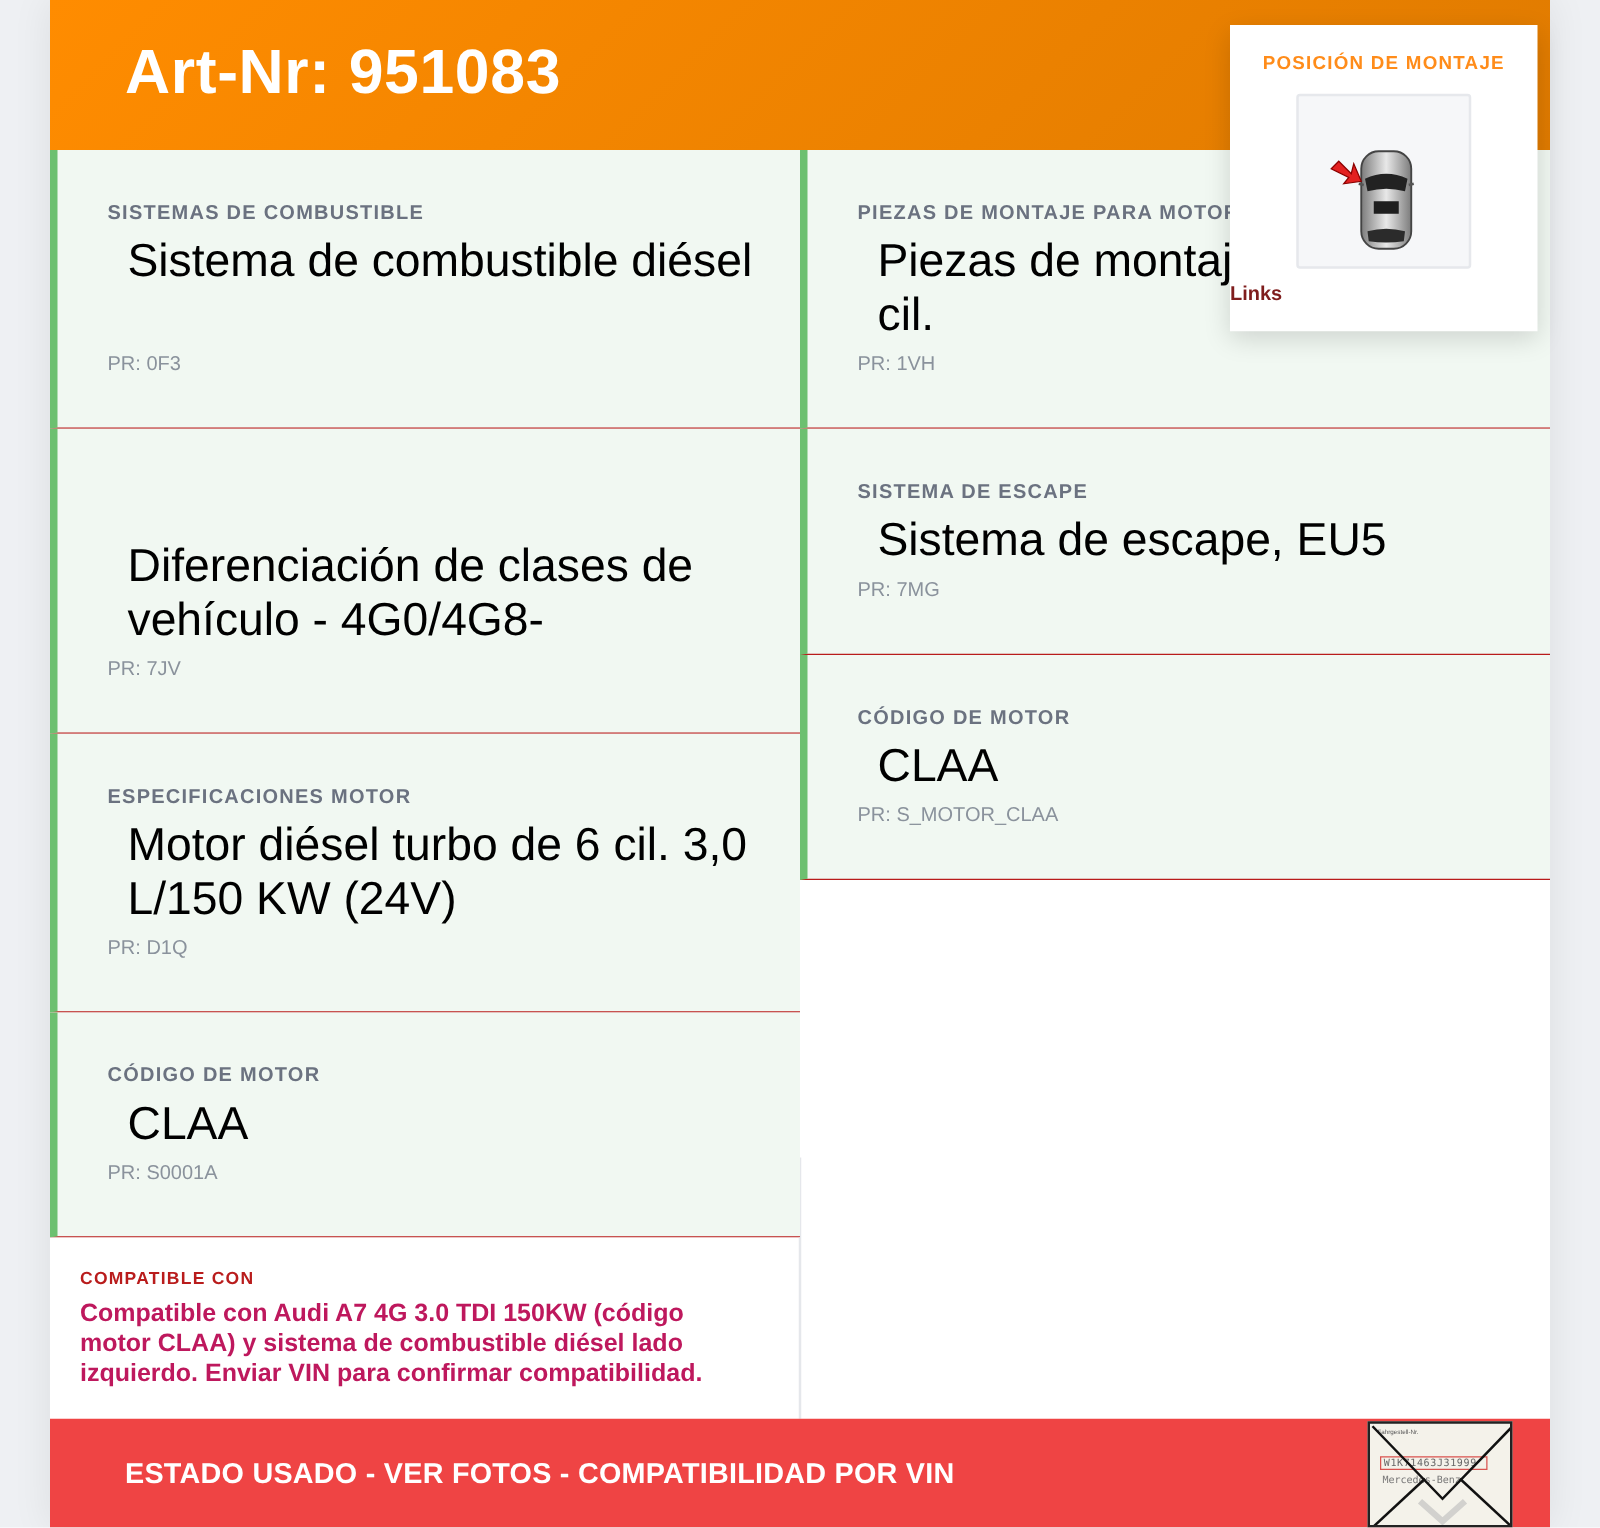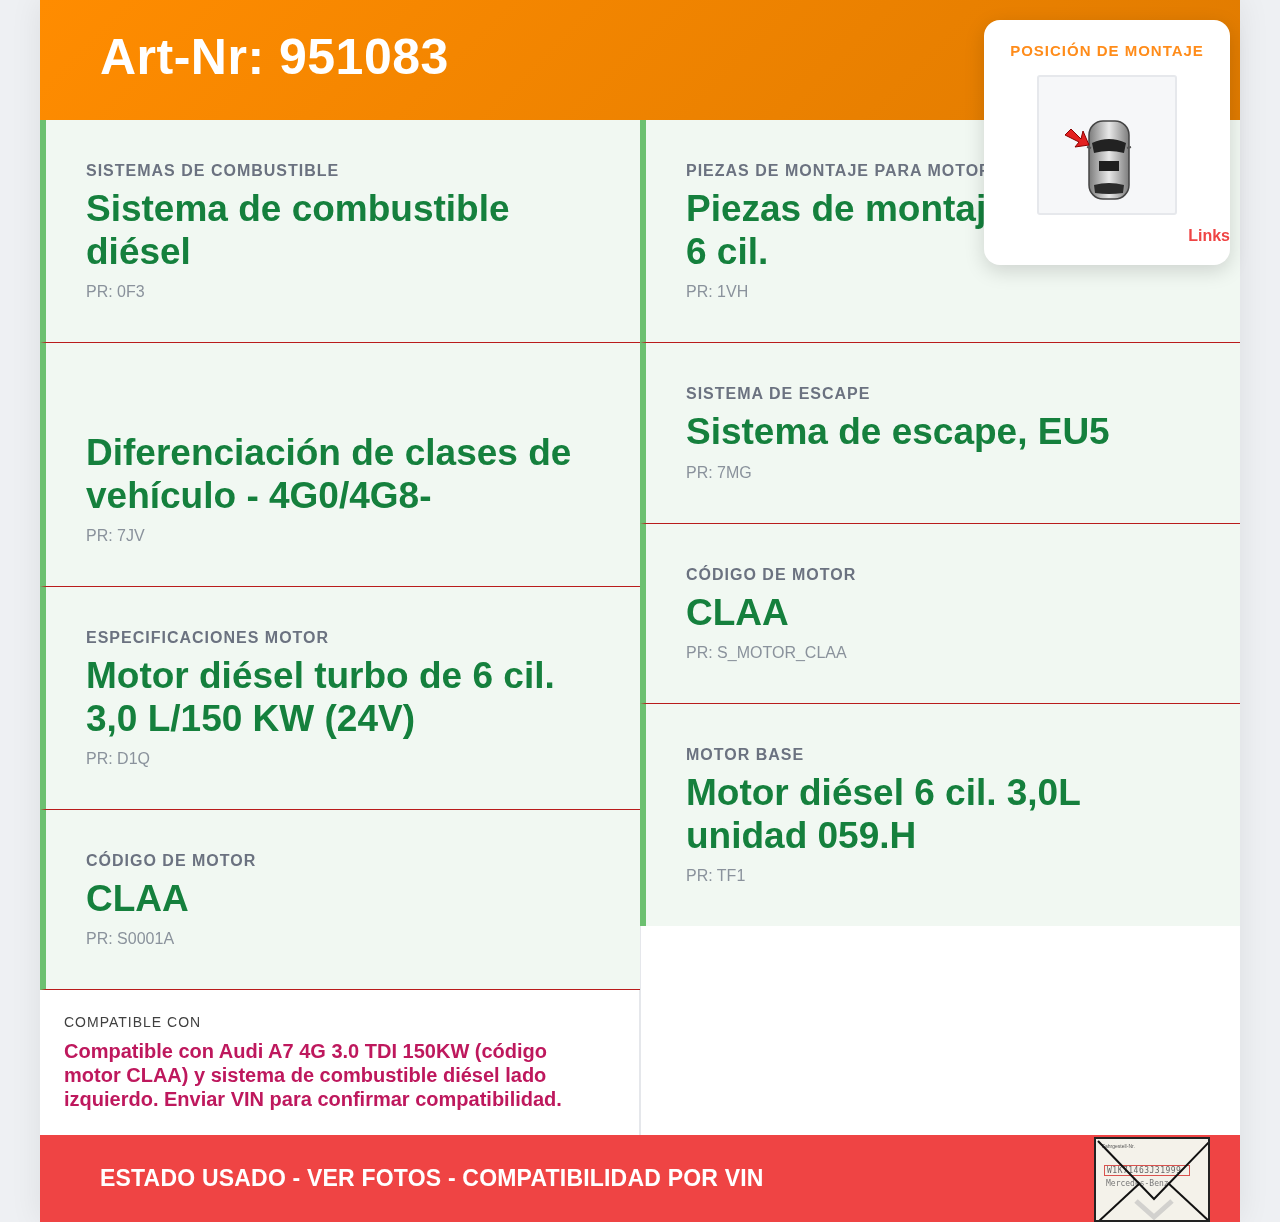"POSICIÓN DE MONTAJE" .mount-popup { border-radius: 16px -> 0 }
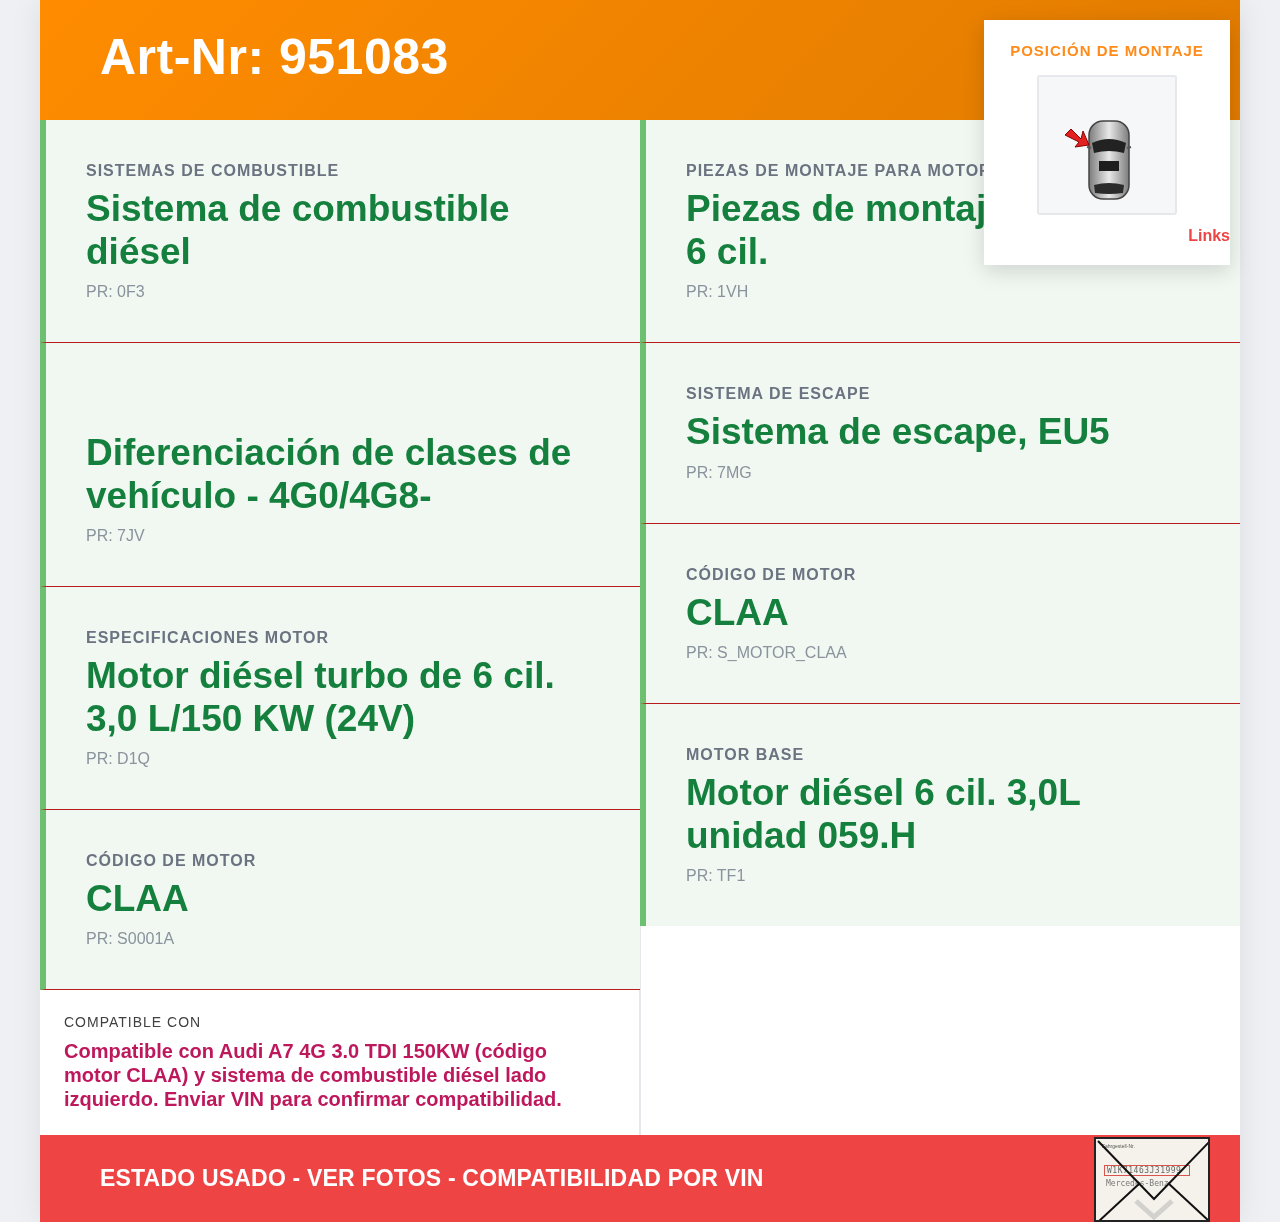"Sistema de combustible diésel" .card .value { color: #15803d -> #000000; font-weight: 700 -> 400; left: 40px -> 56px }
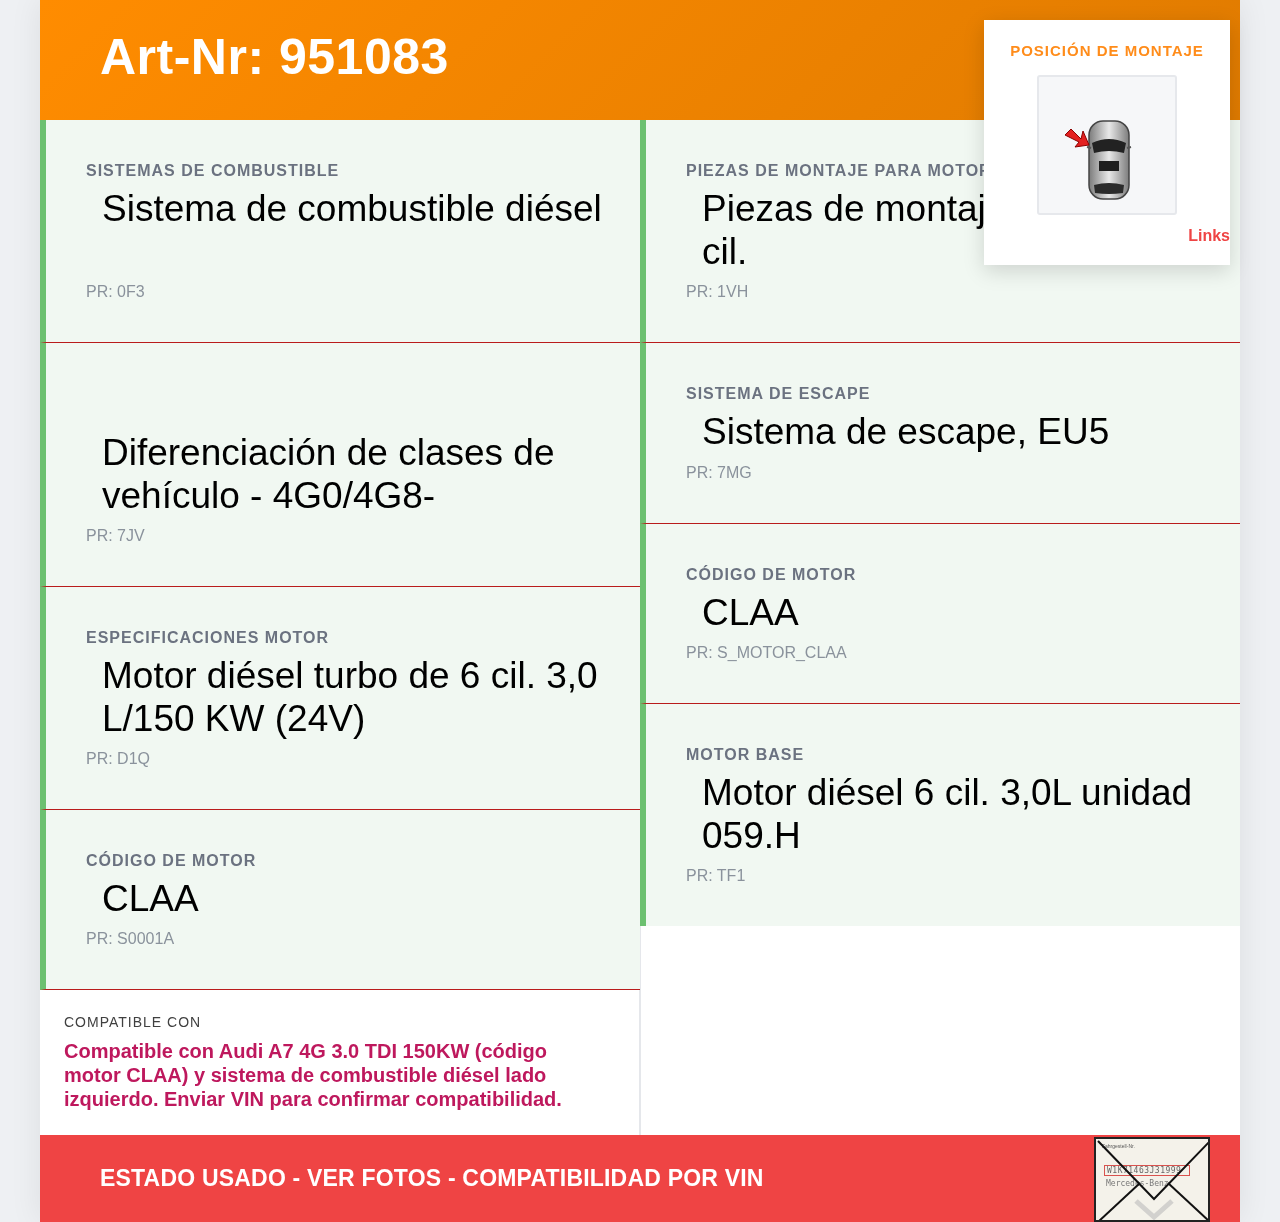"Links" .mount-popup .caption { color: #ef4444 -> #7f1d1d; text-align: right -> left }
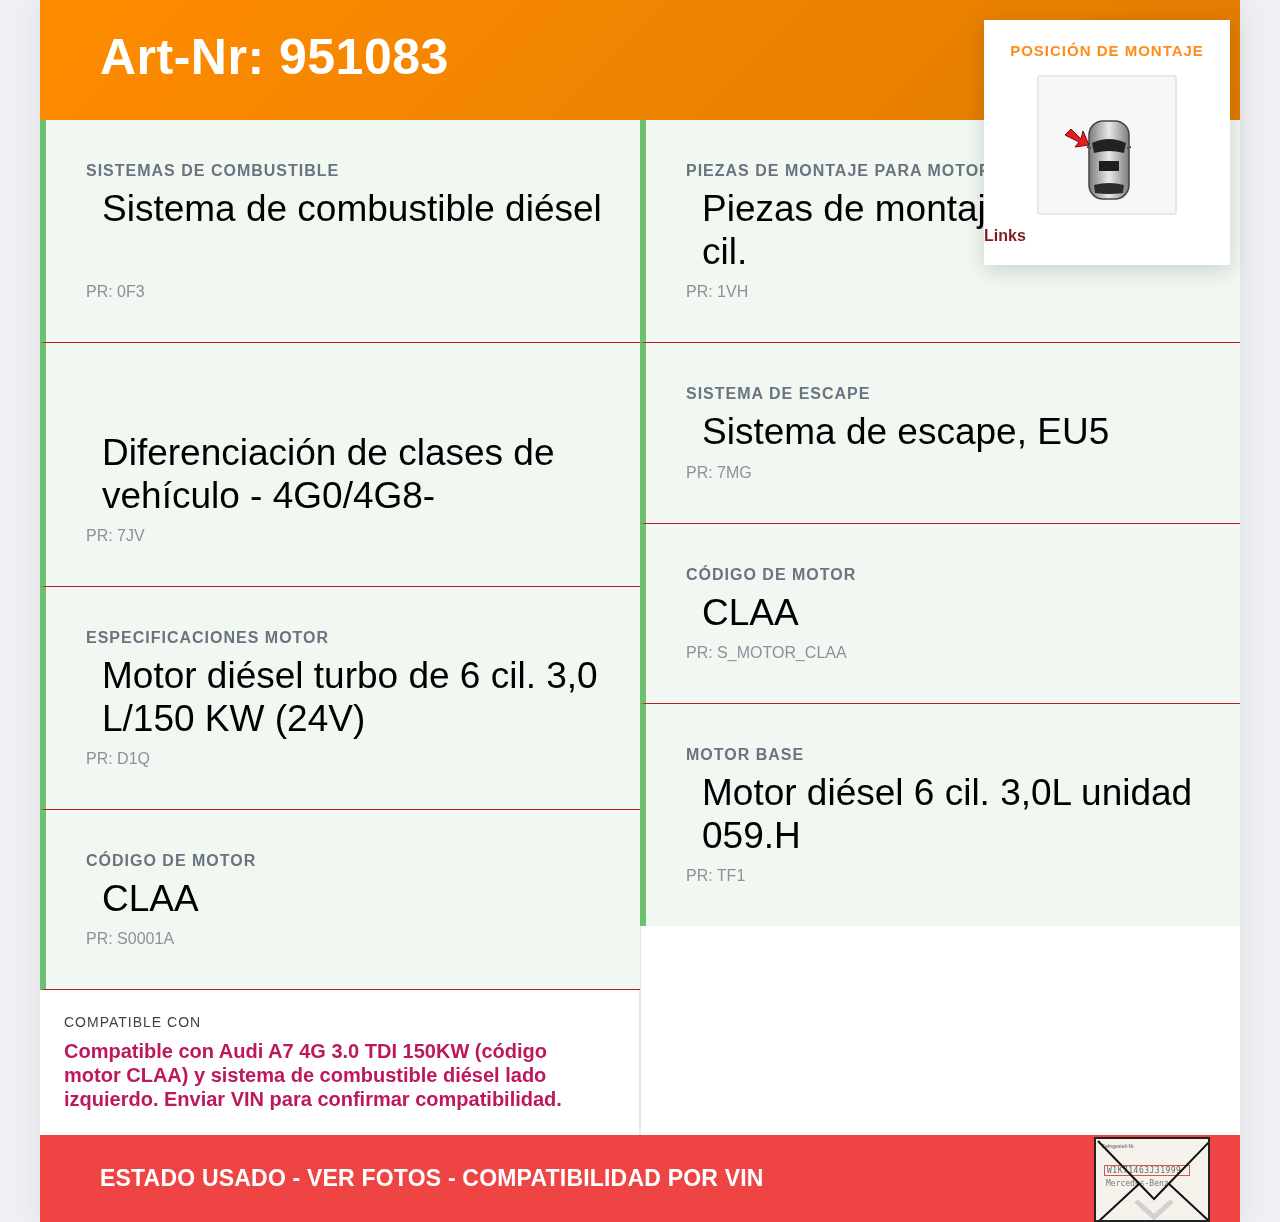"MOTOR BASE" div.card { html: <div> <div>MOTOR BASE</div> <div>Motor diésel 6 cil. 3,0L unidad 059.H</div> <div>PR: TF1</div> </div> -> none }
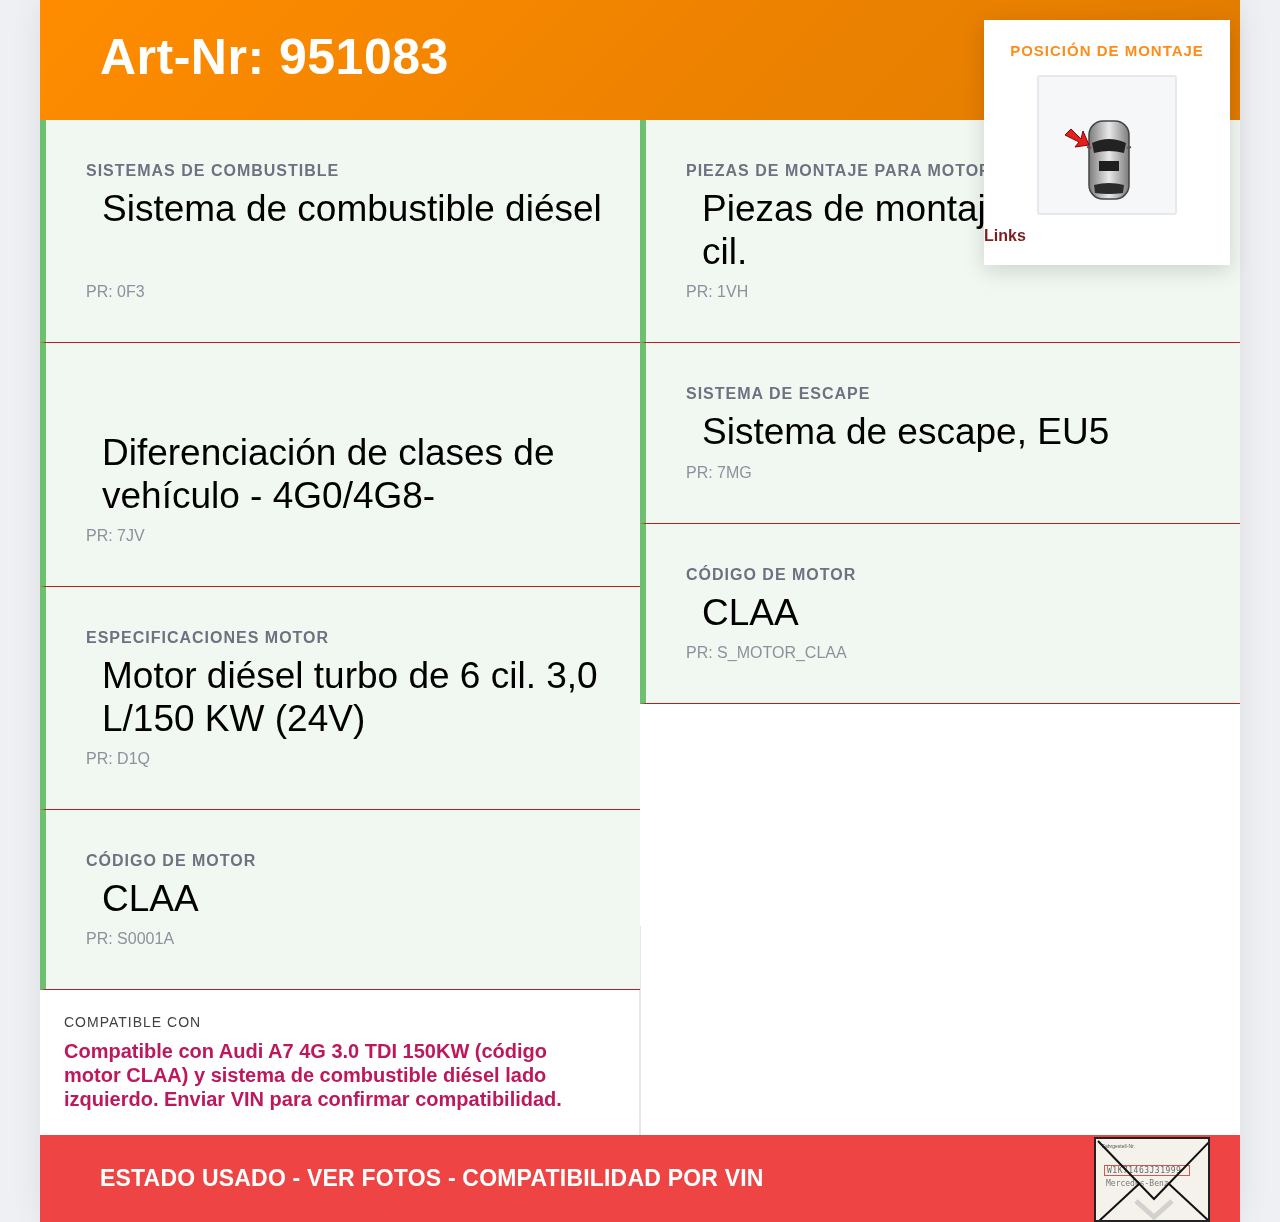"COMPATIBLE CON" .compat .label { color: #404040 -> #b91c1c; font-weight: 400 -> 700 }
